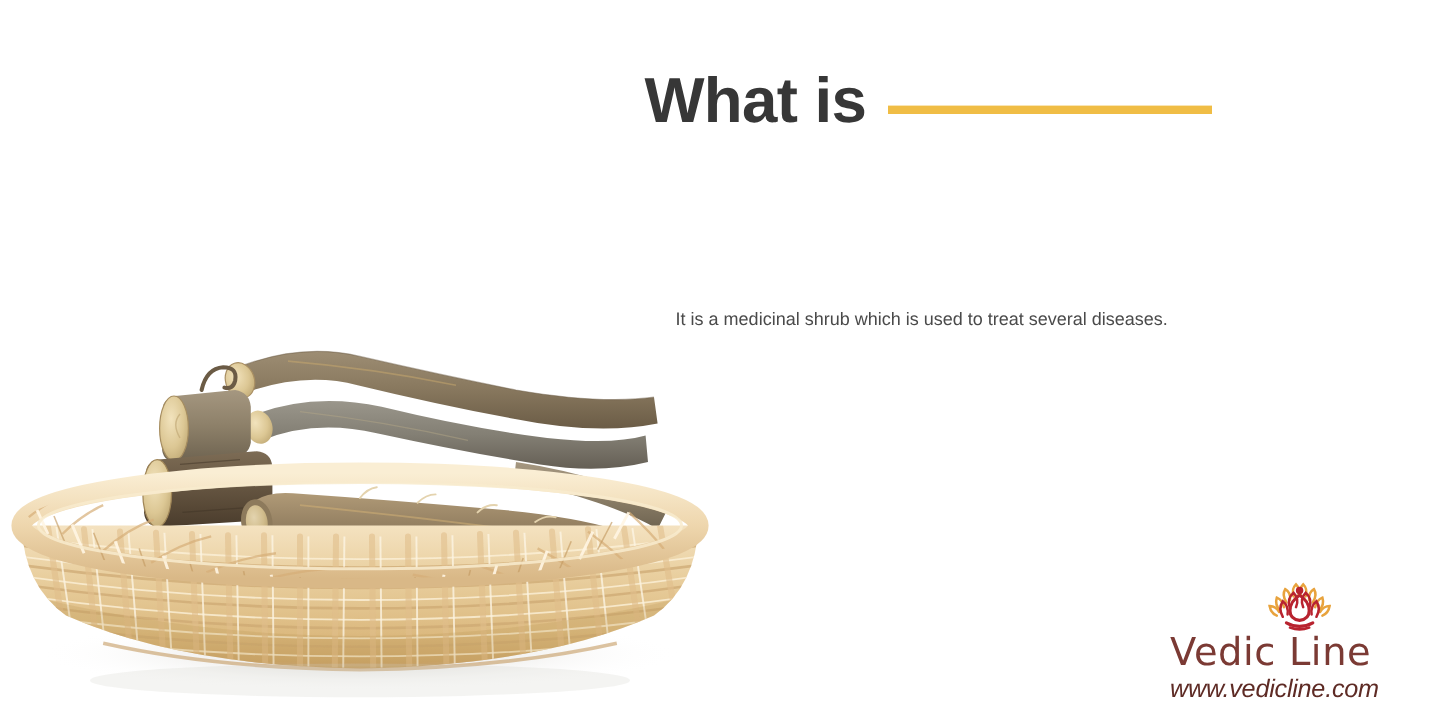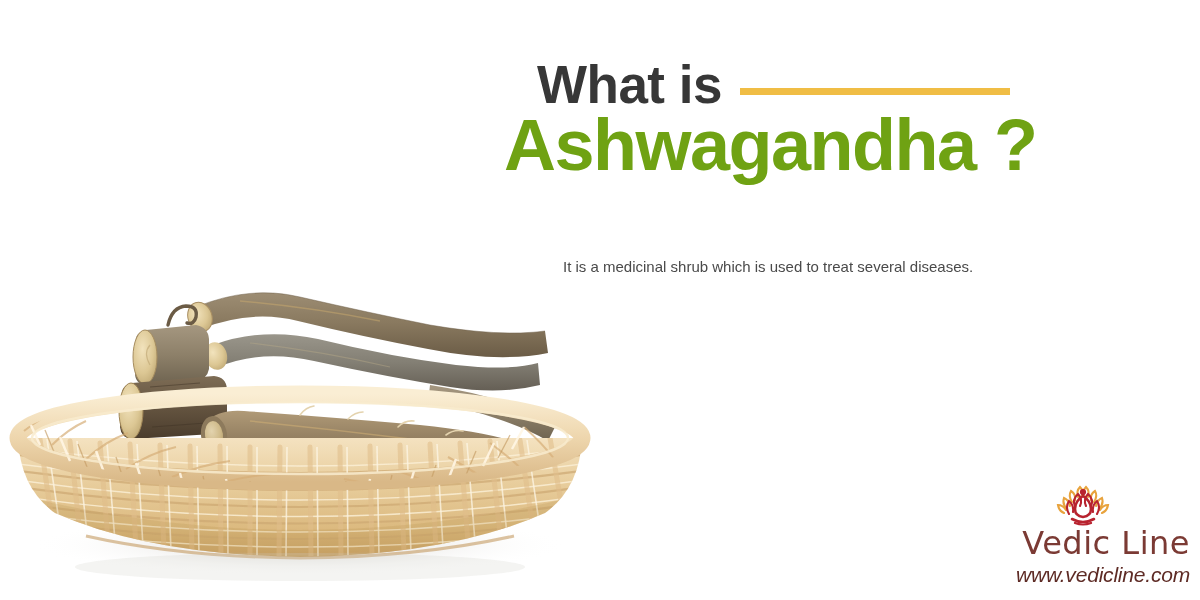"Ashwagandha ?" div.ashwa { html: <div>Ashwagandha ?</div> -> none }
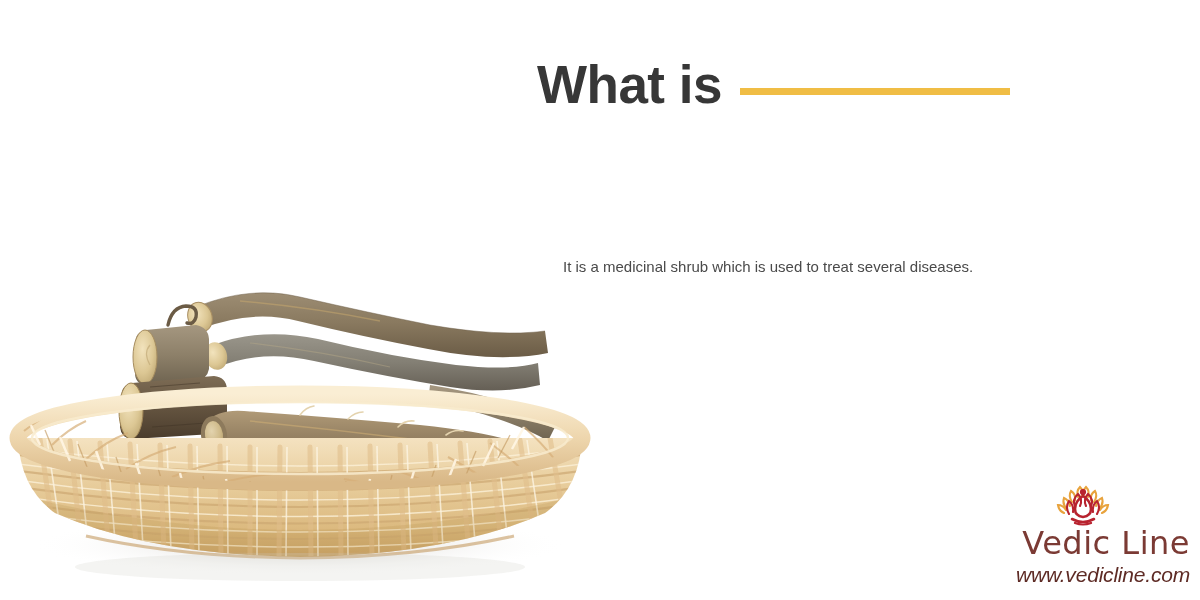"Vedic Line" .logo { text-align: right -> left }
